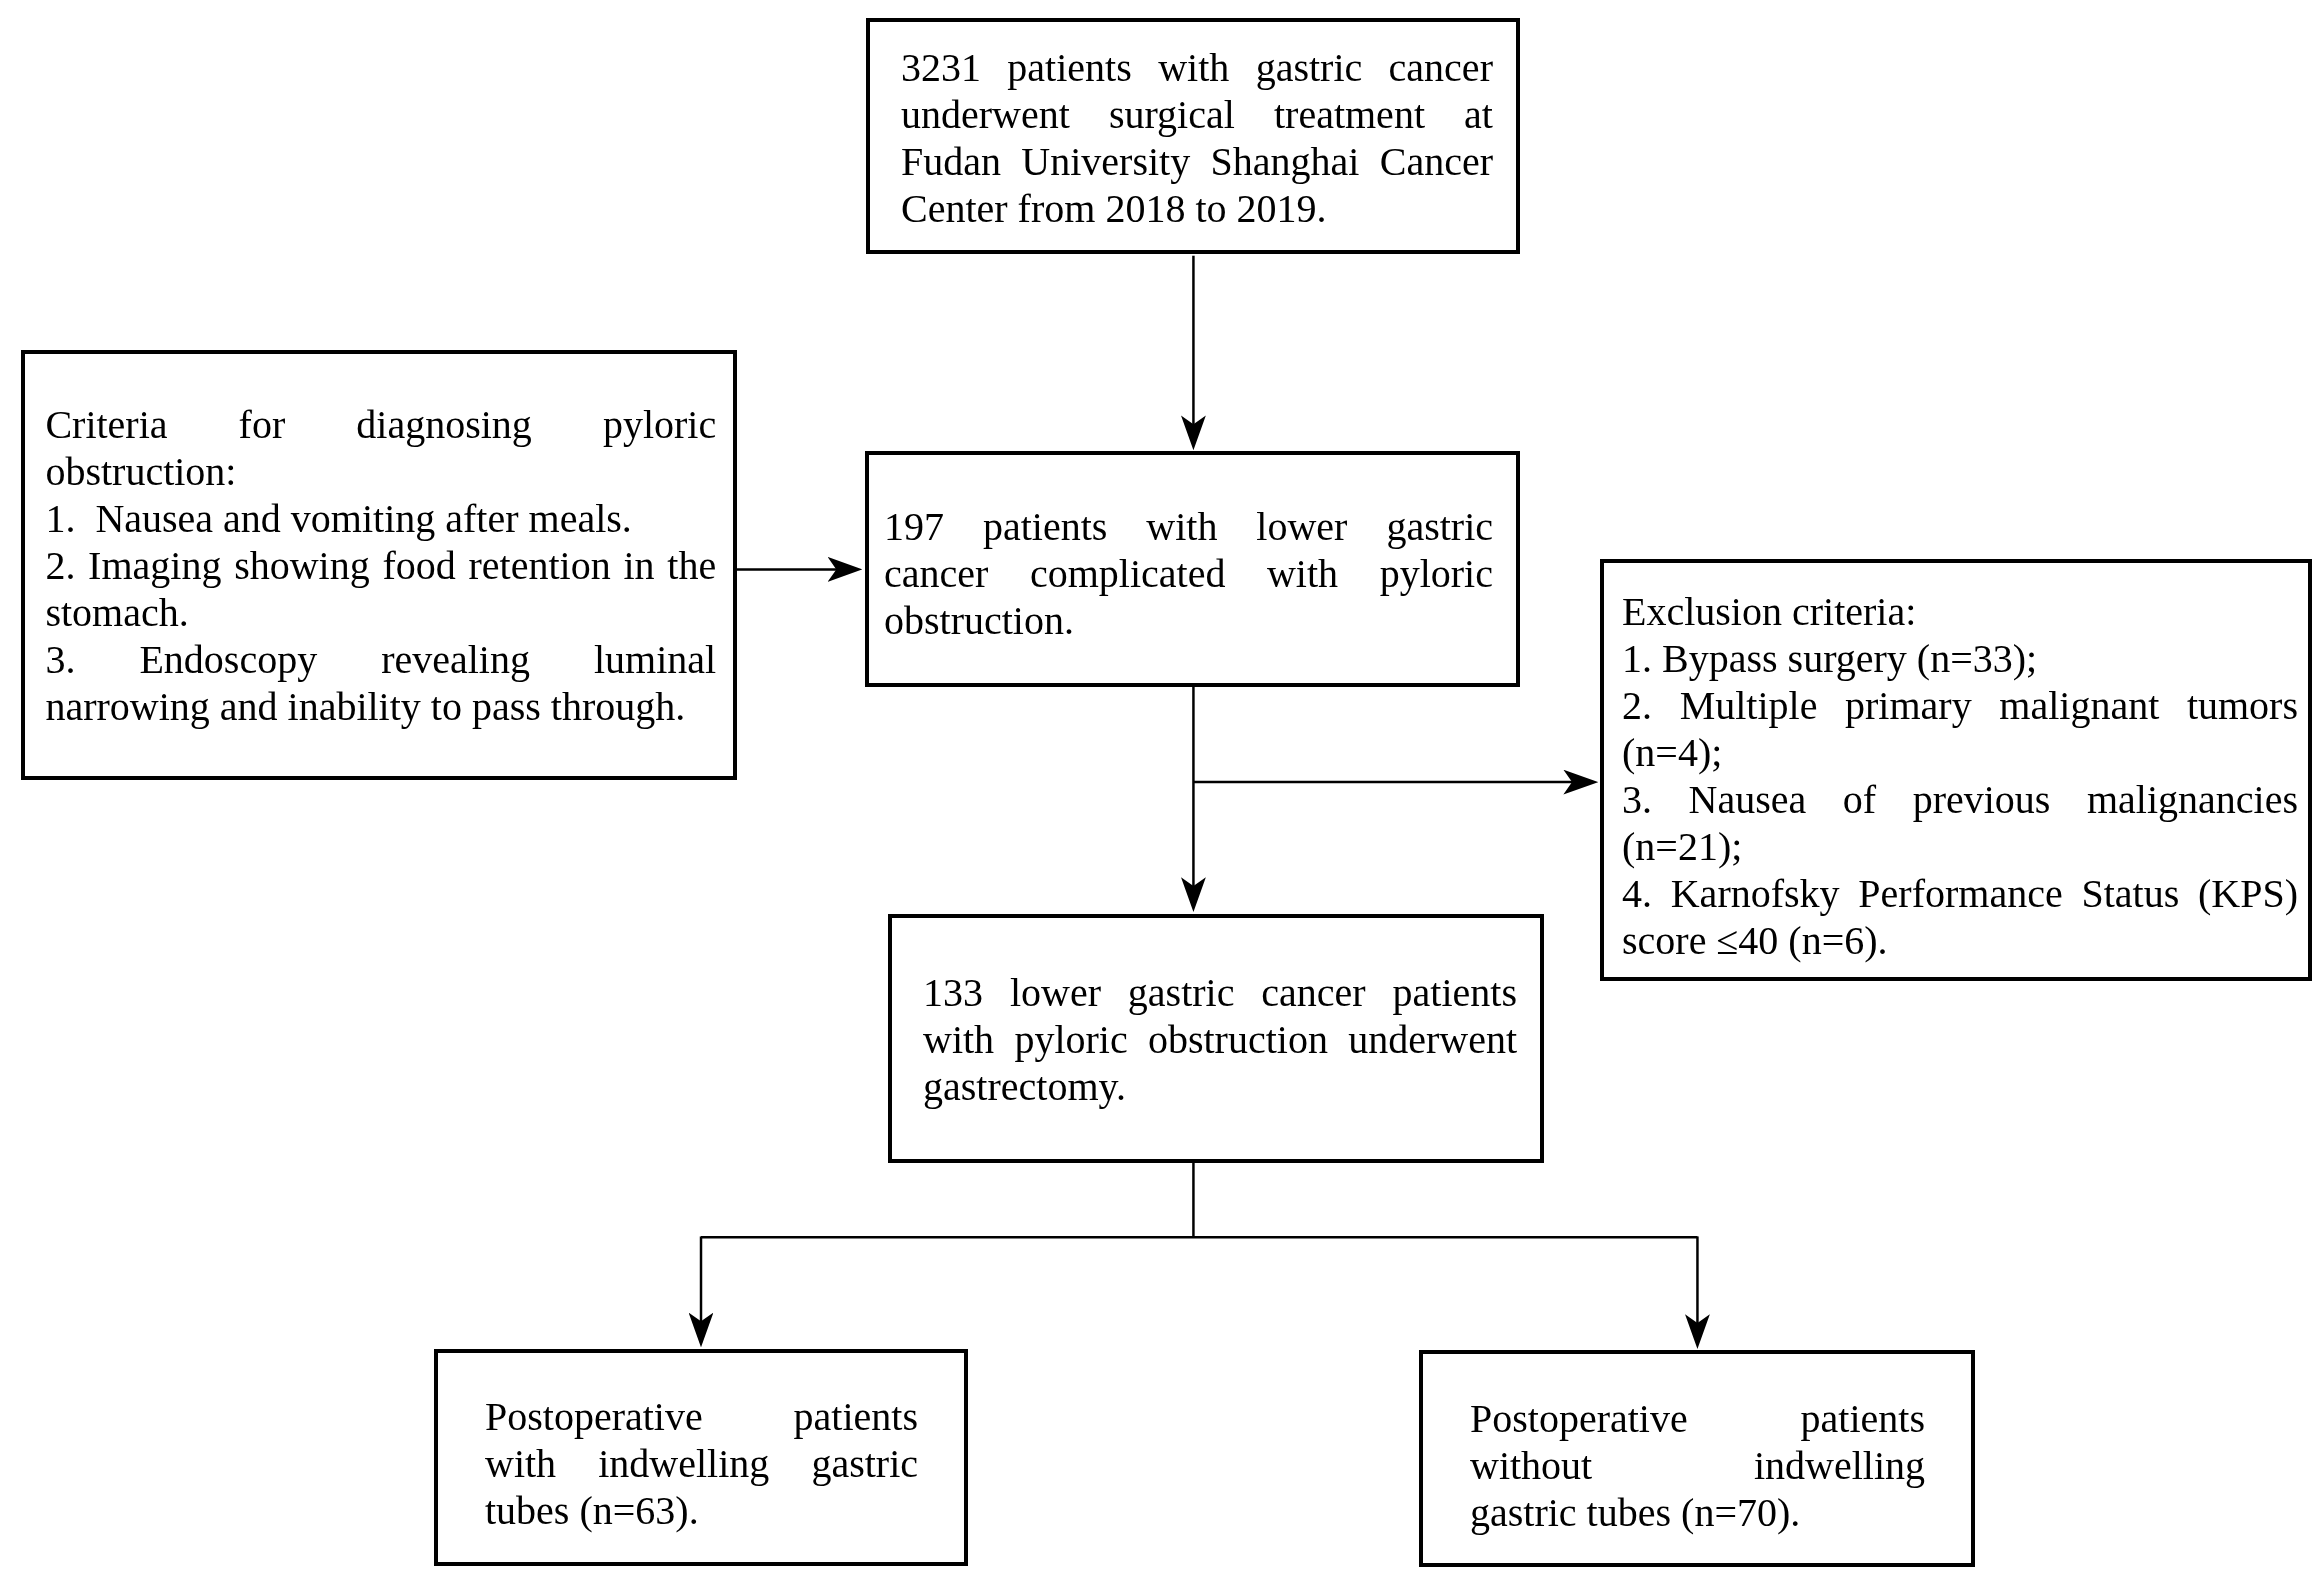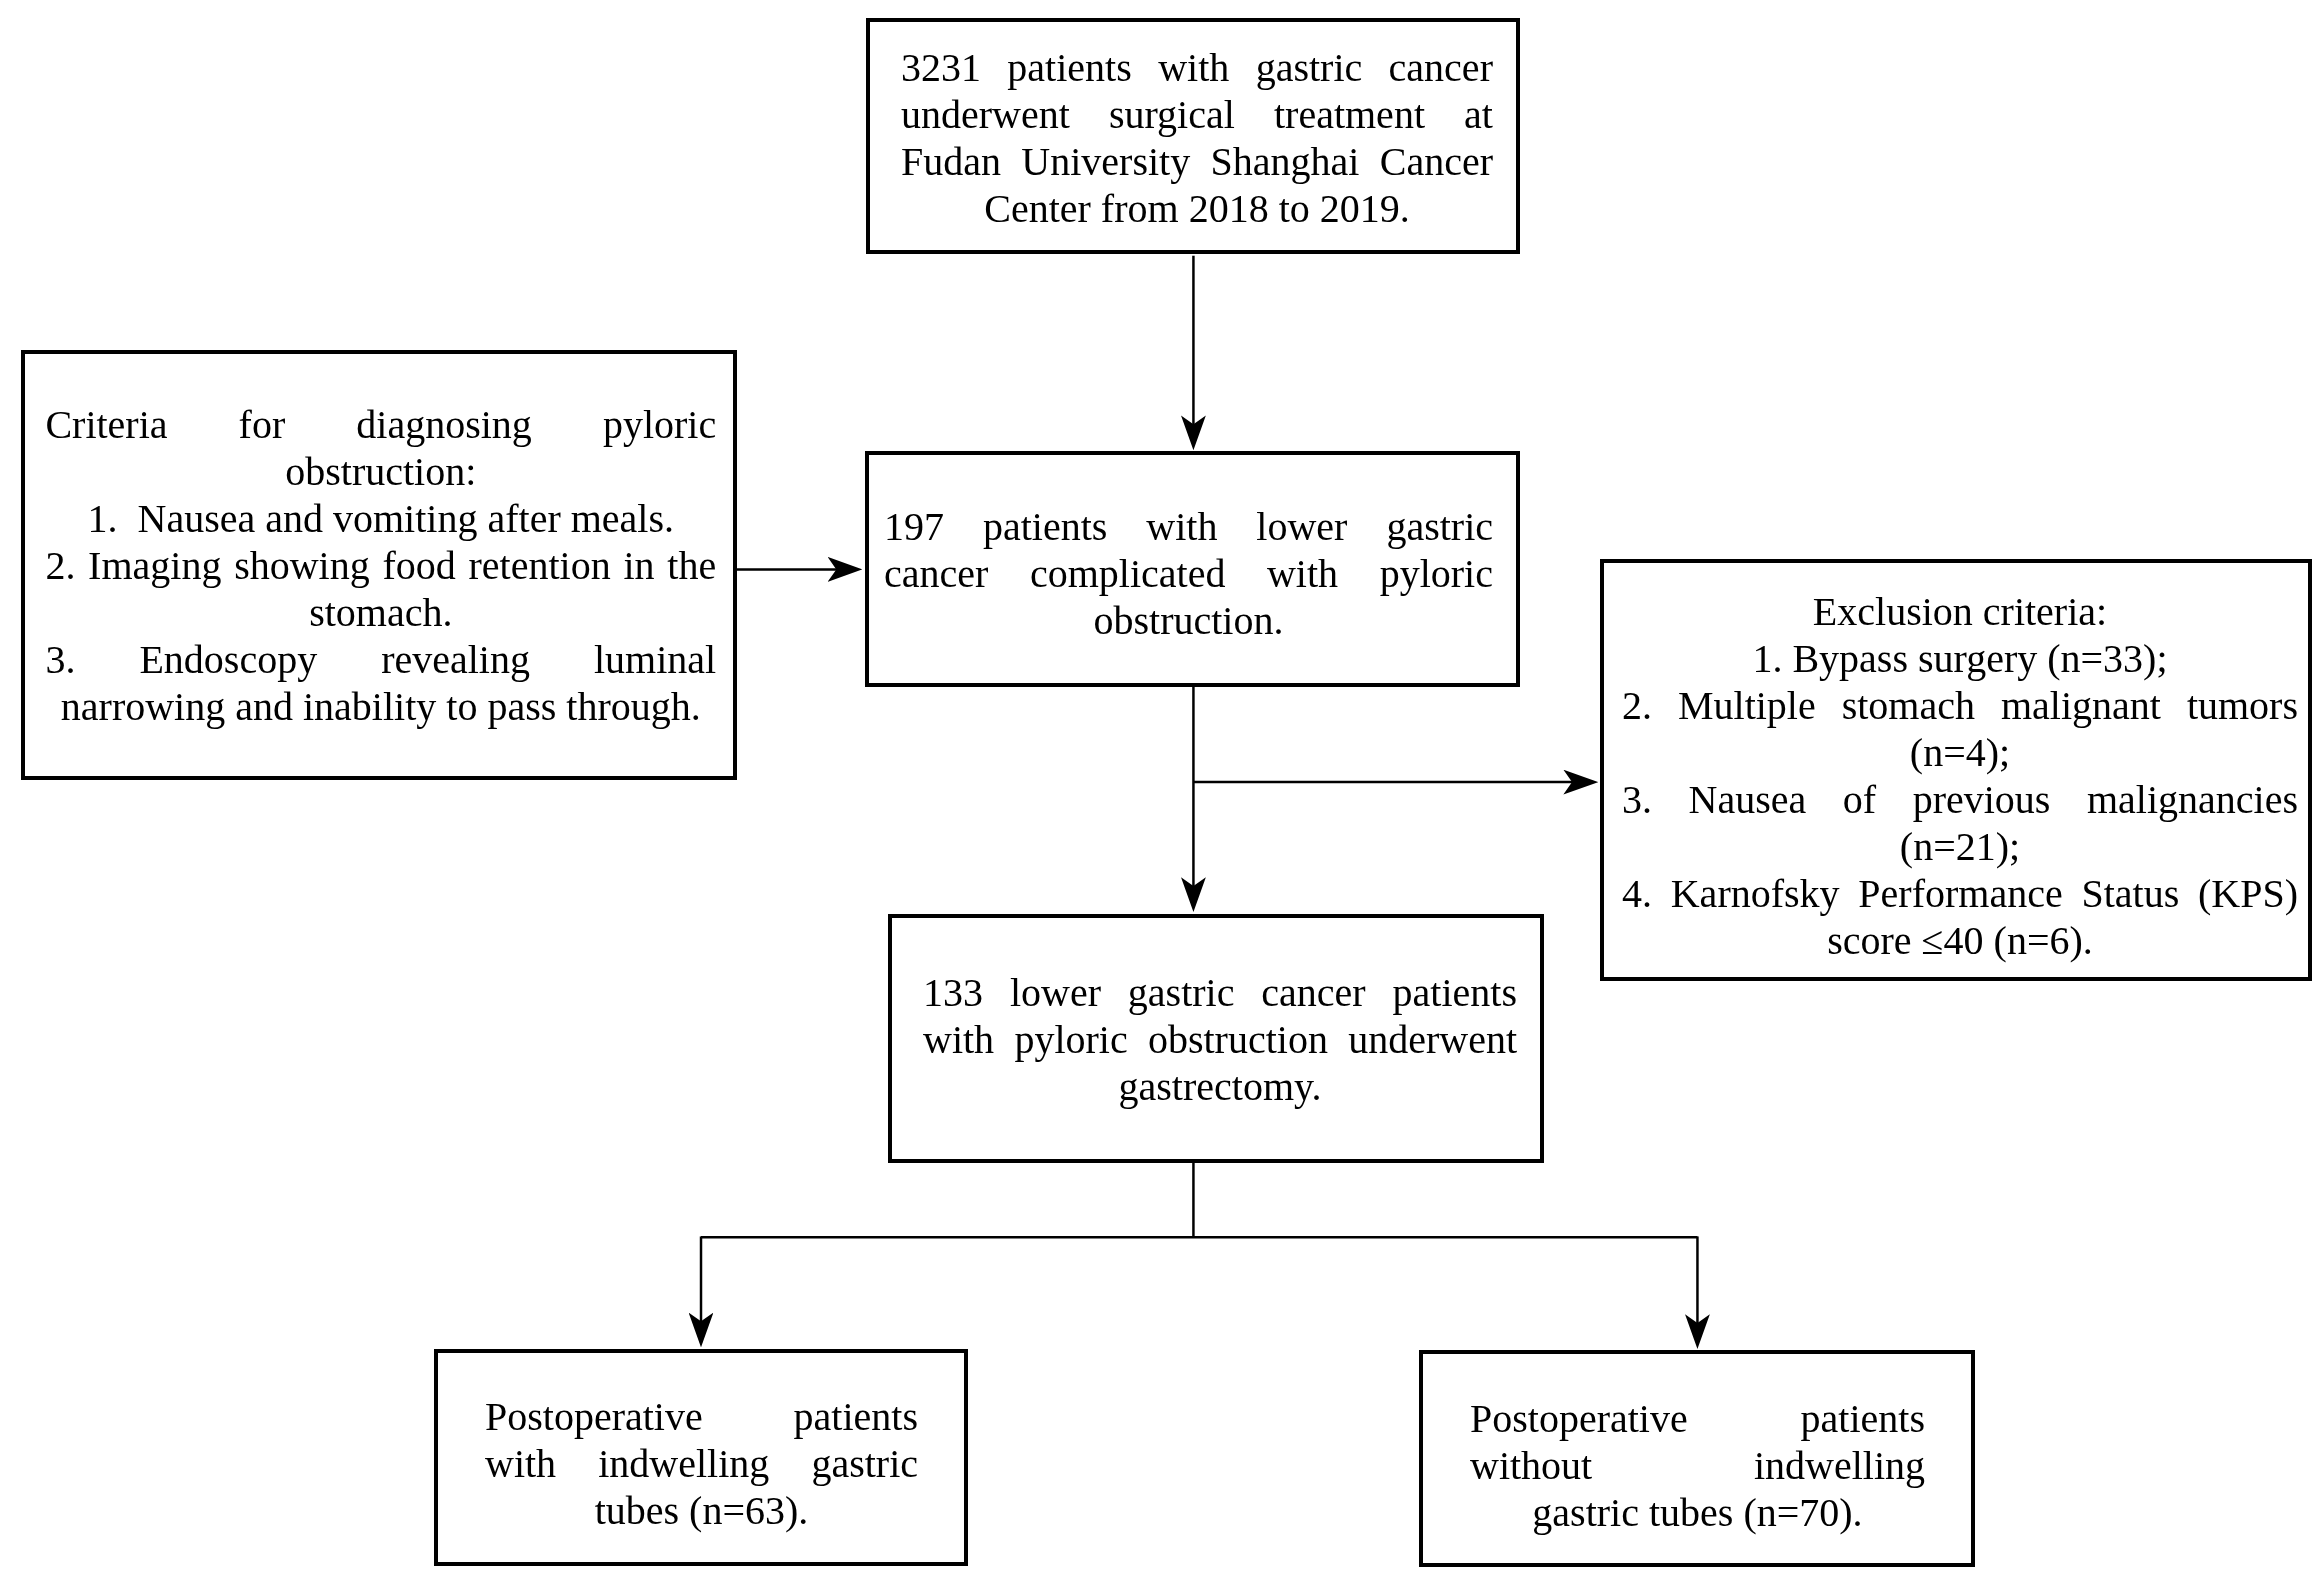"3231" .box { text-align: center -> none }
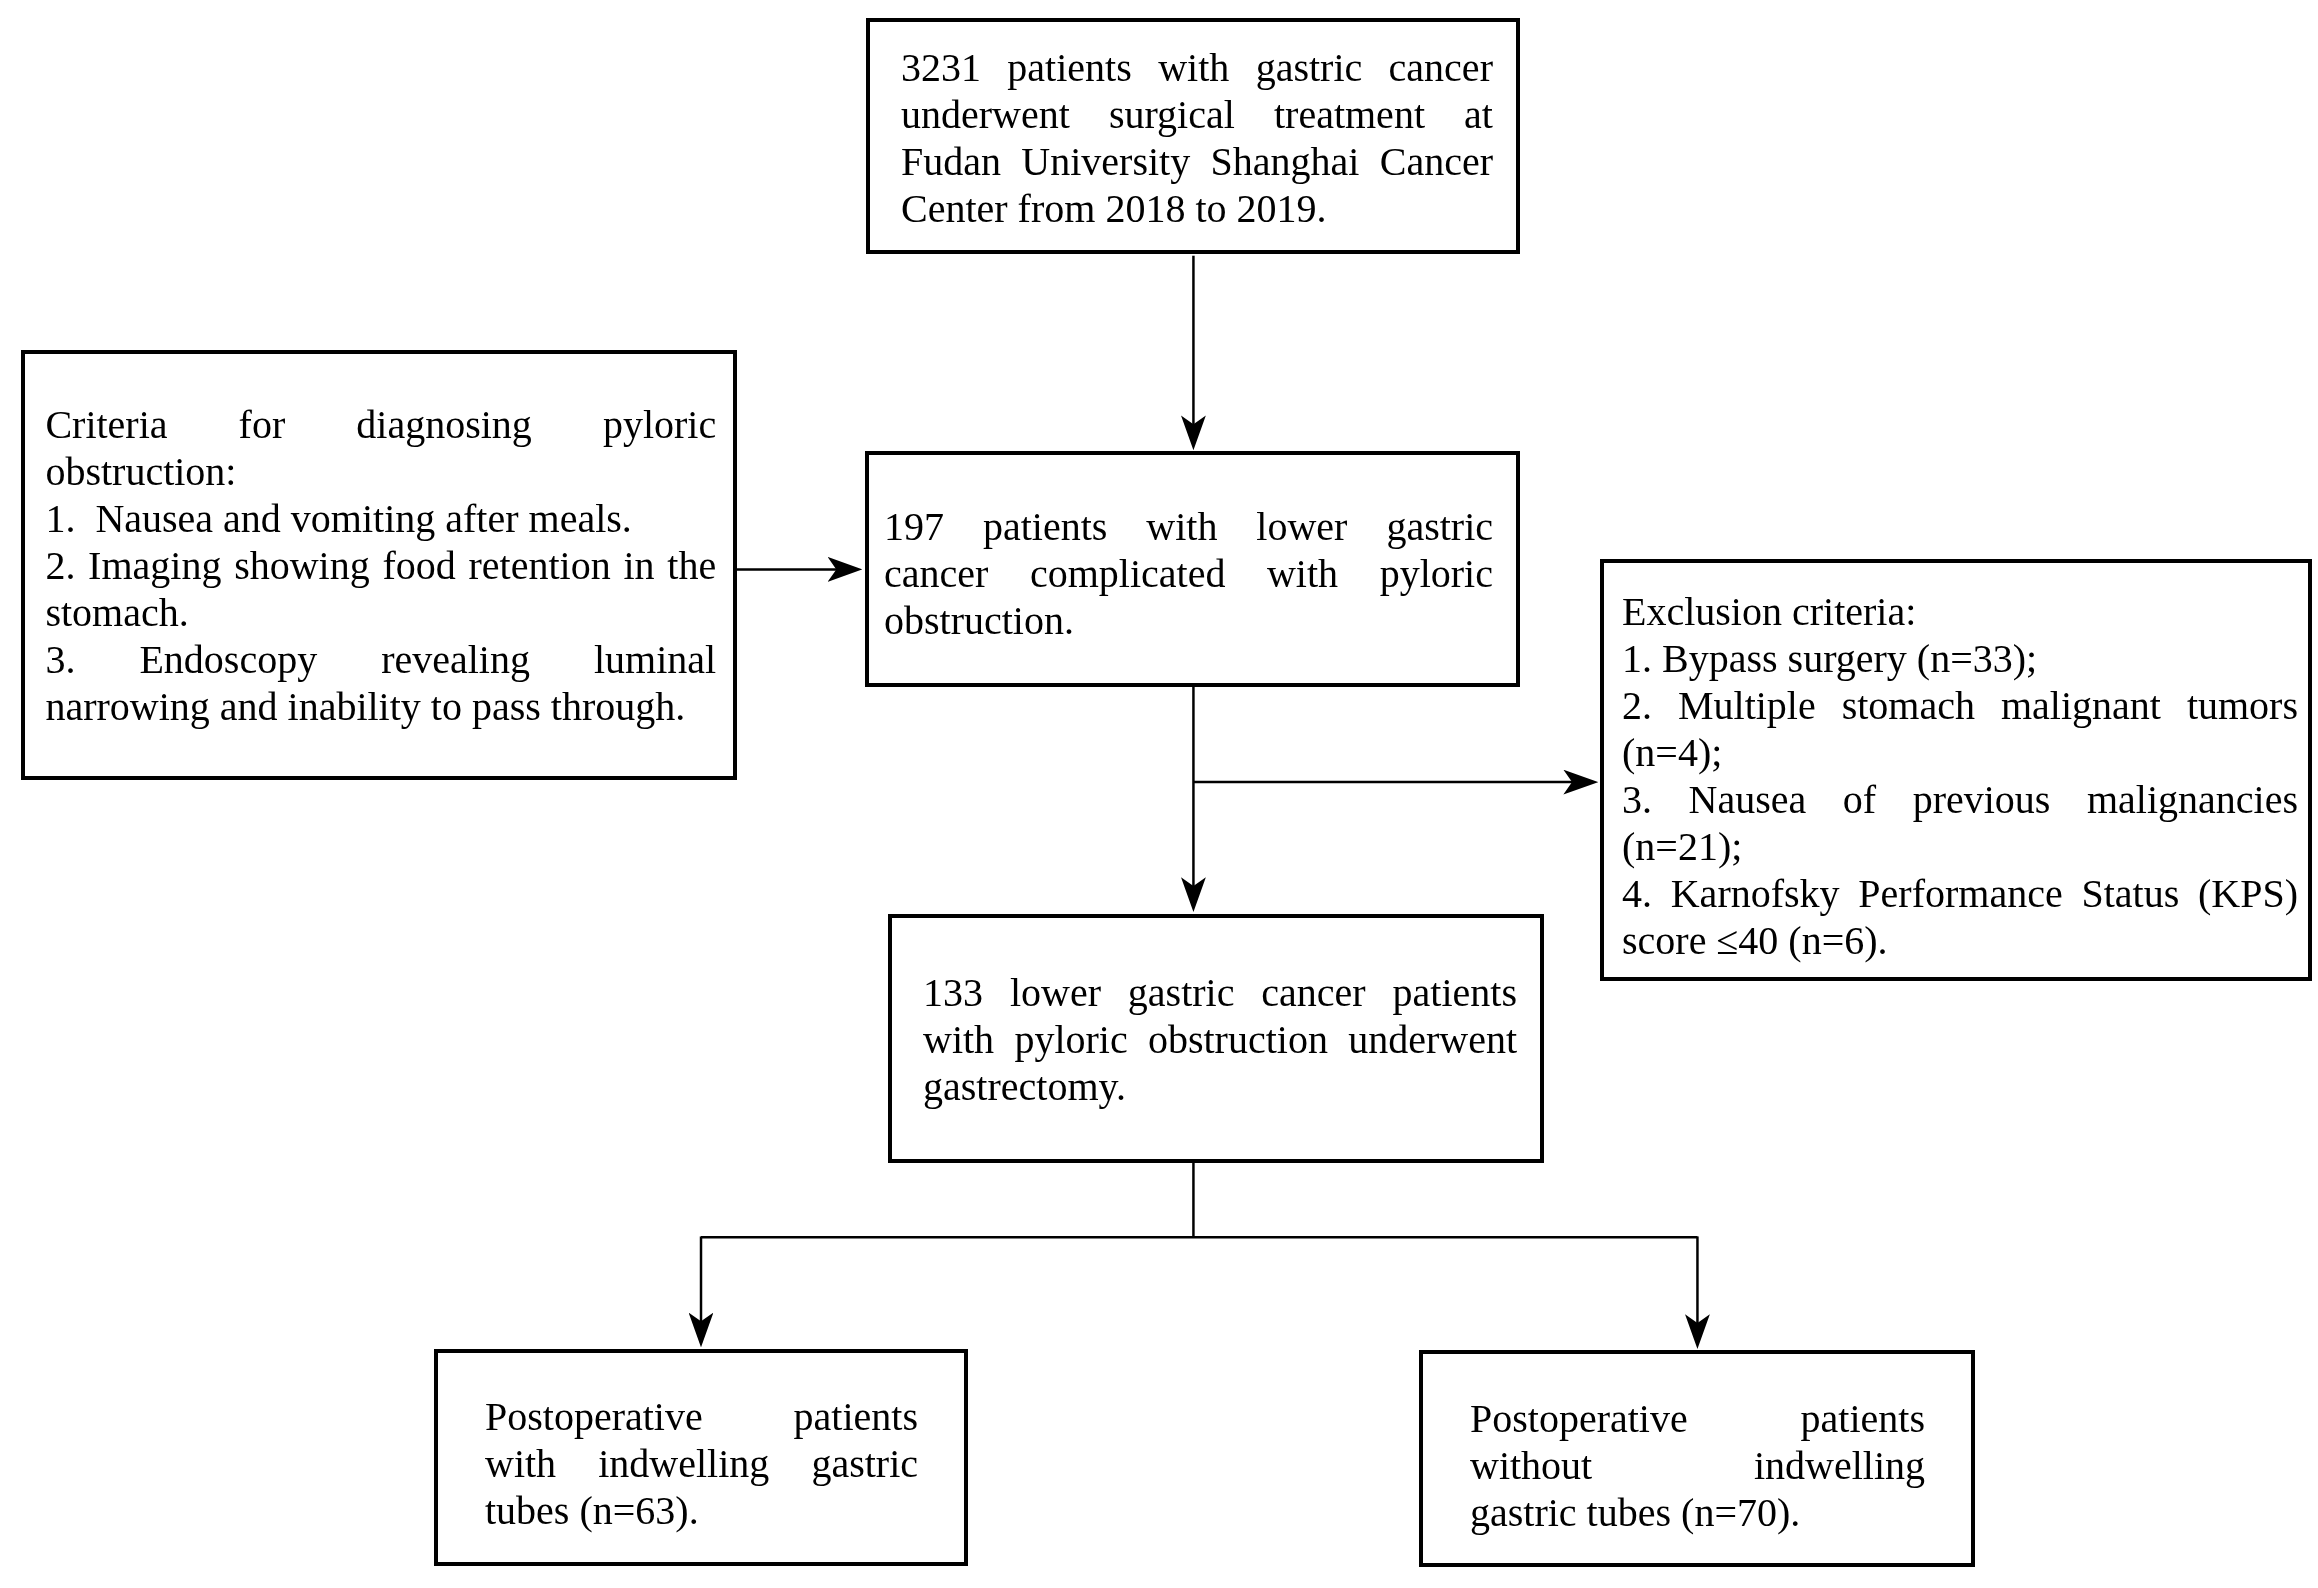"stomach" span { text: stomach -> primary }
